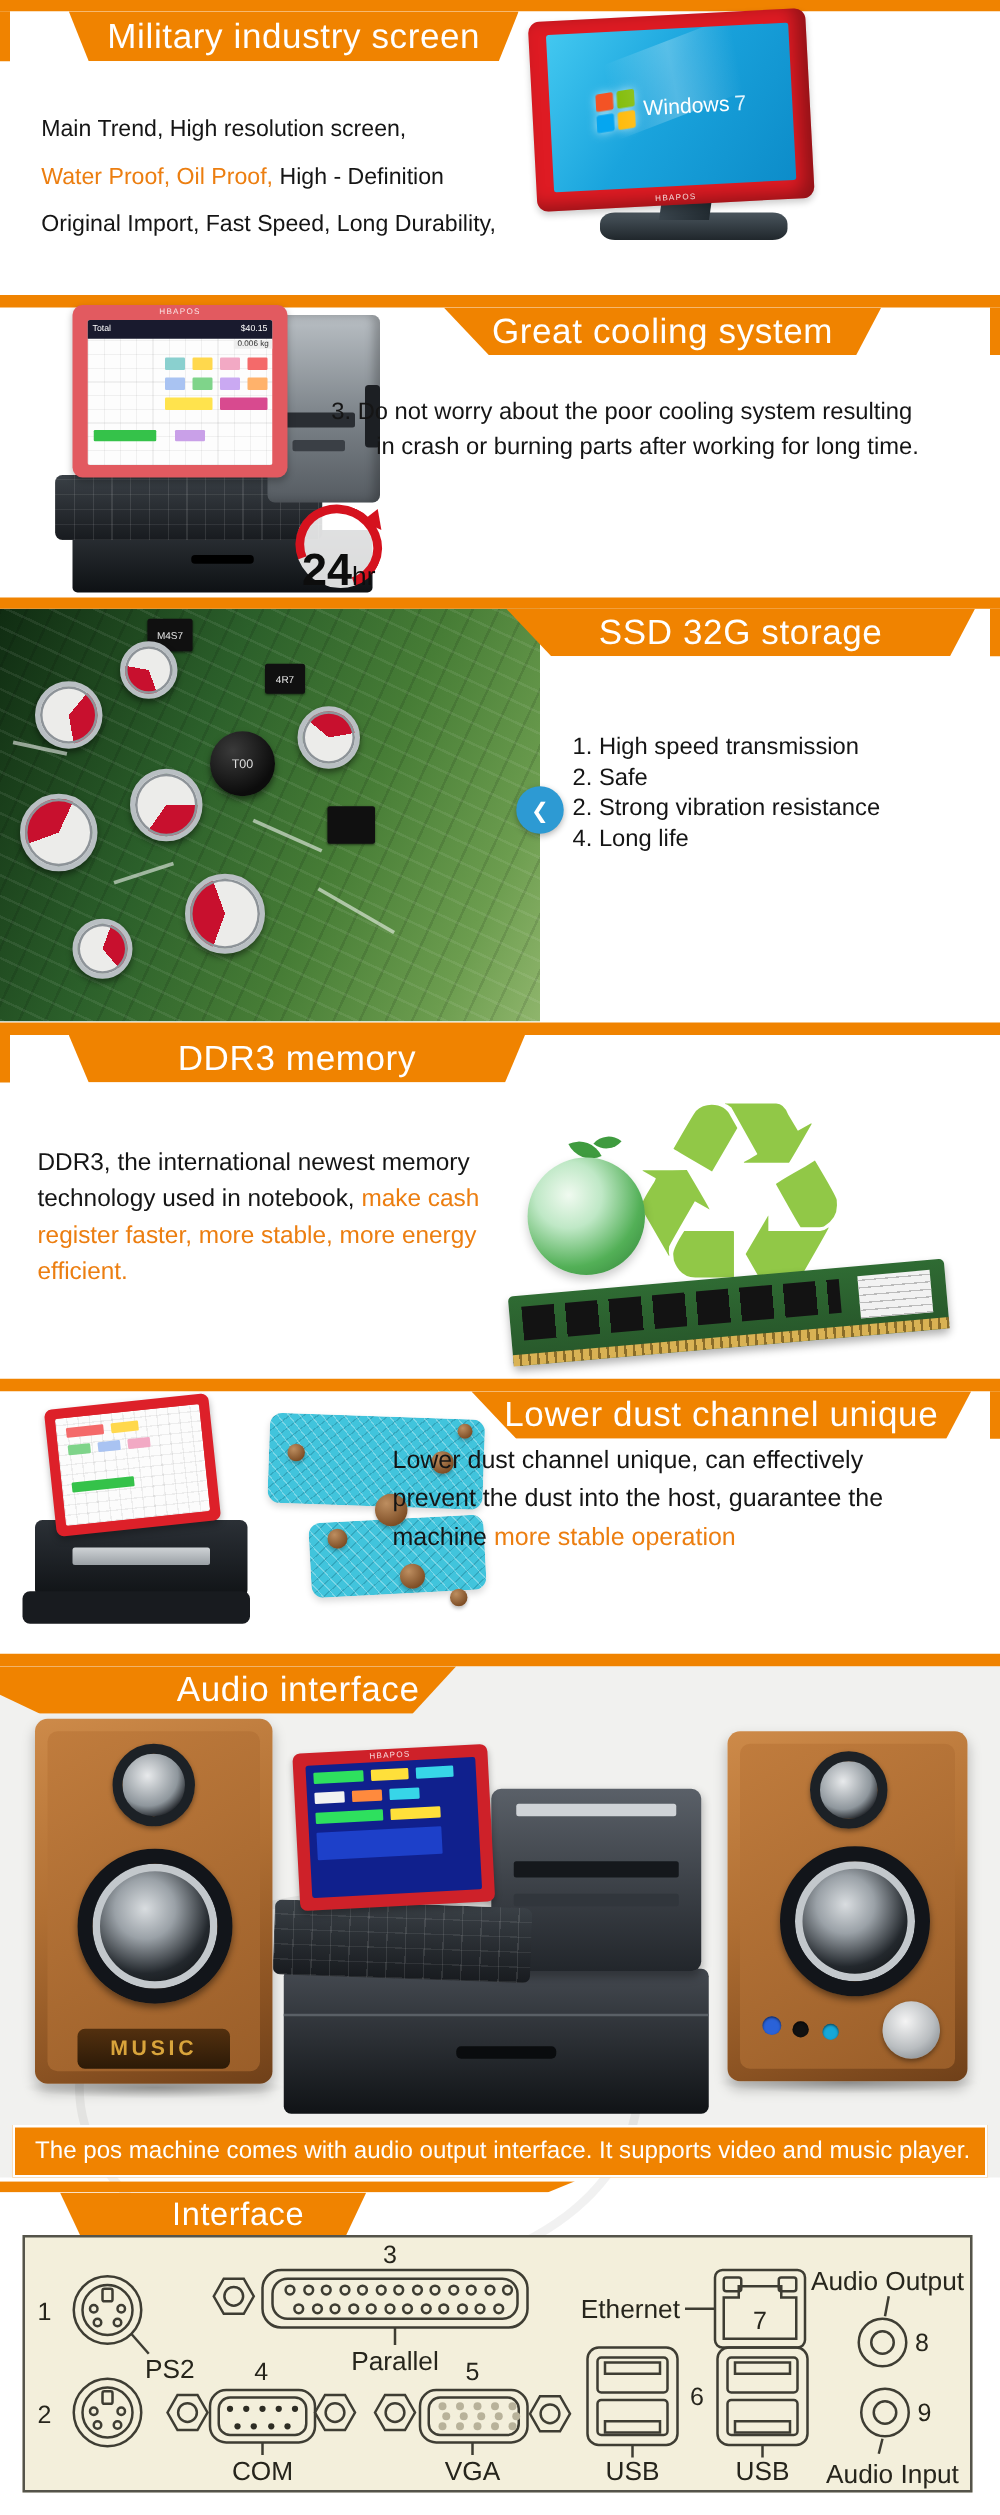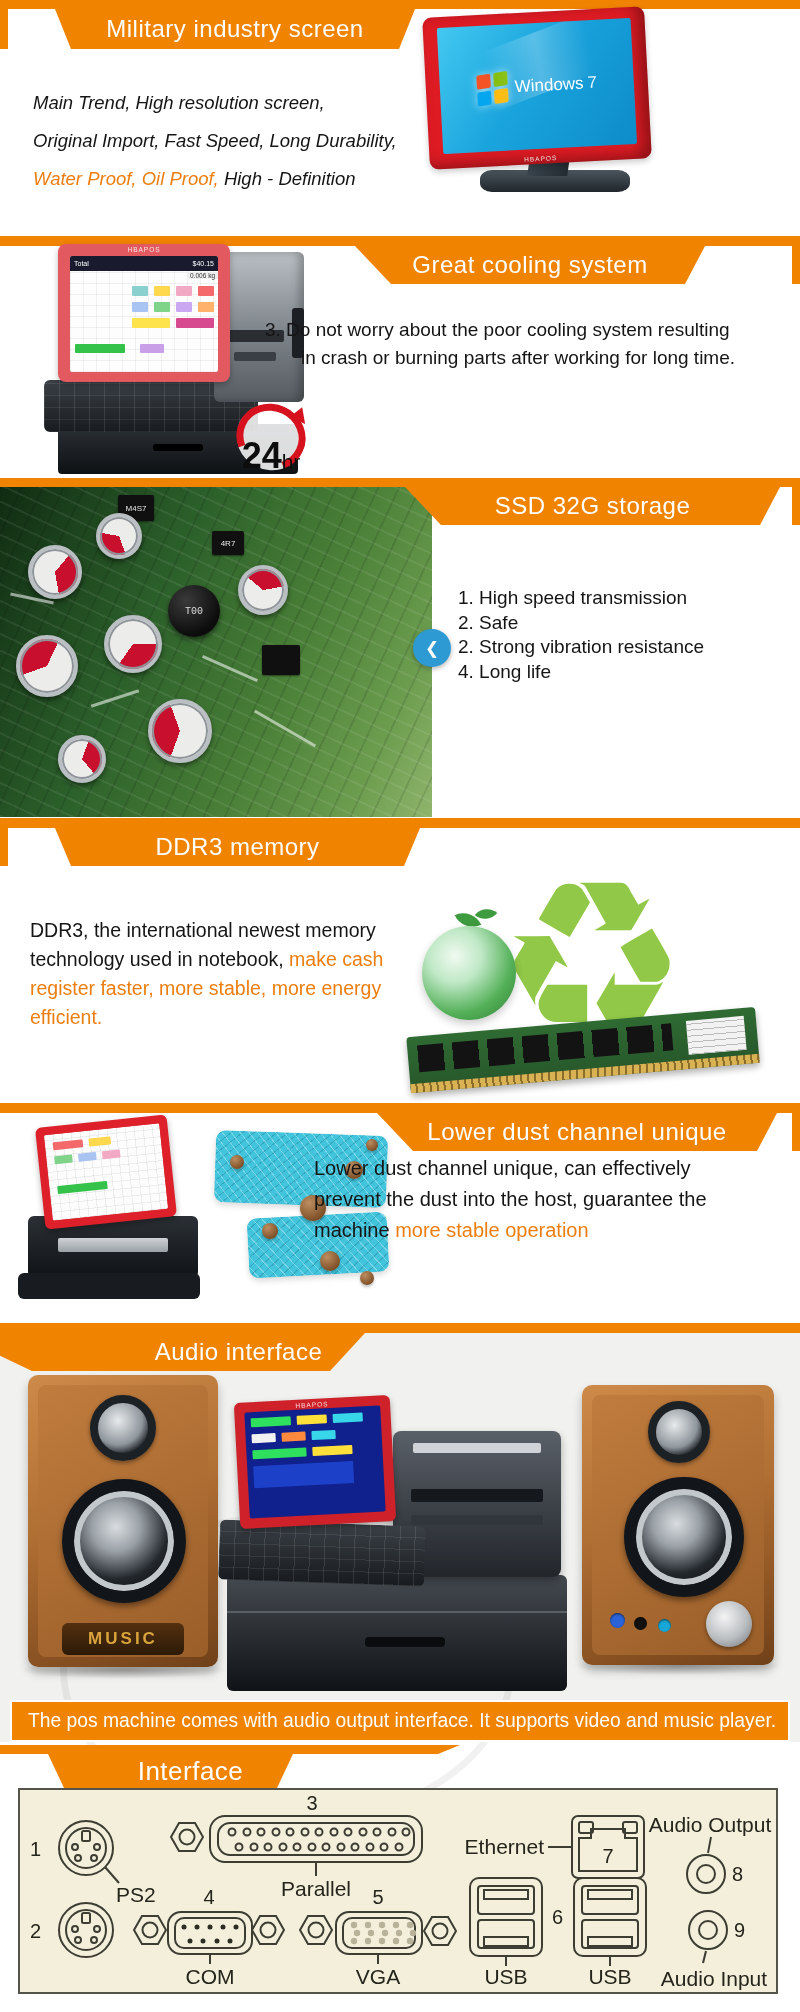"Military industry screen" .band { font-size: 24px -> 28px }
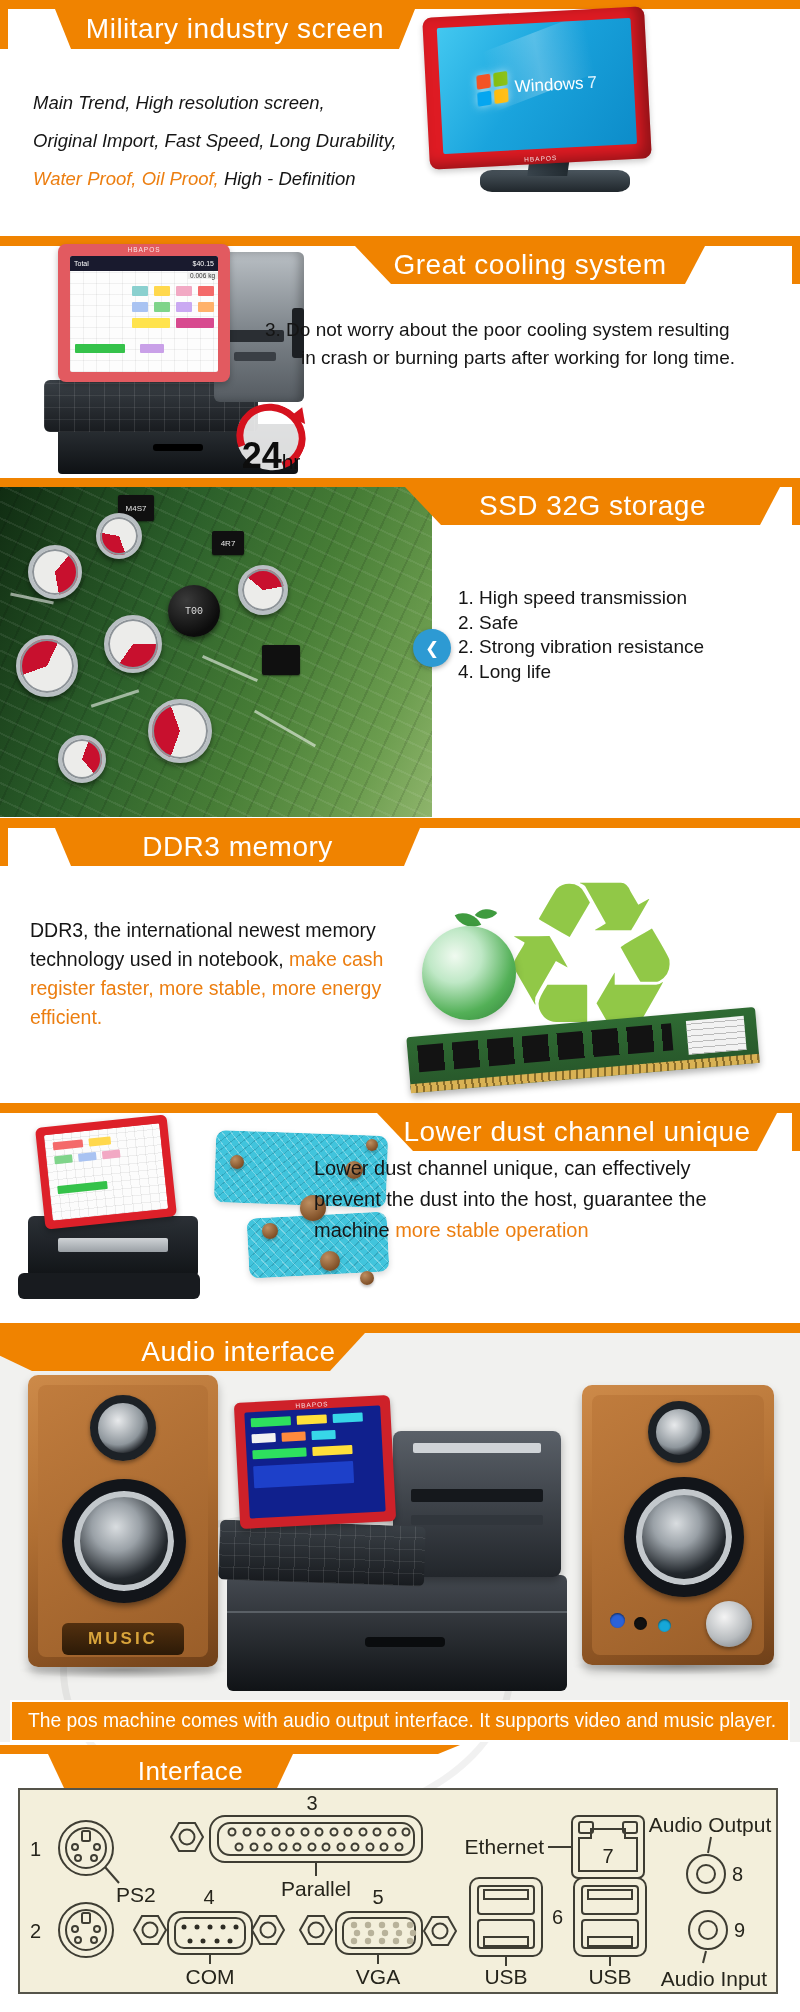"Main Trend, High resolution screen," div.bodytext { font-style: italic -> none }
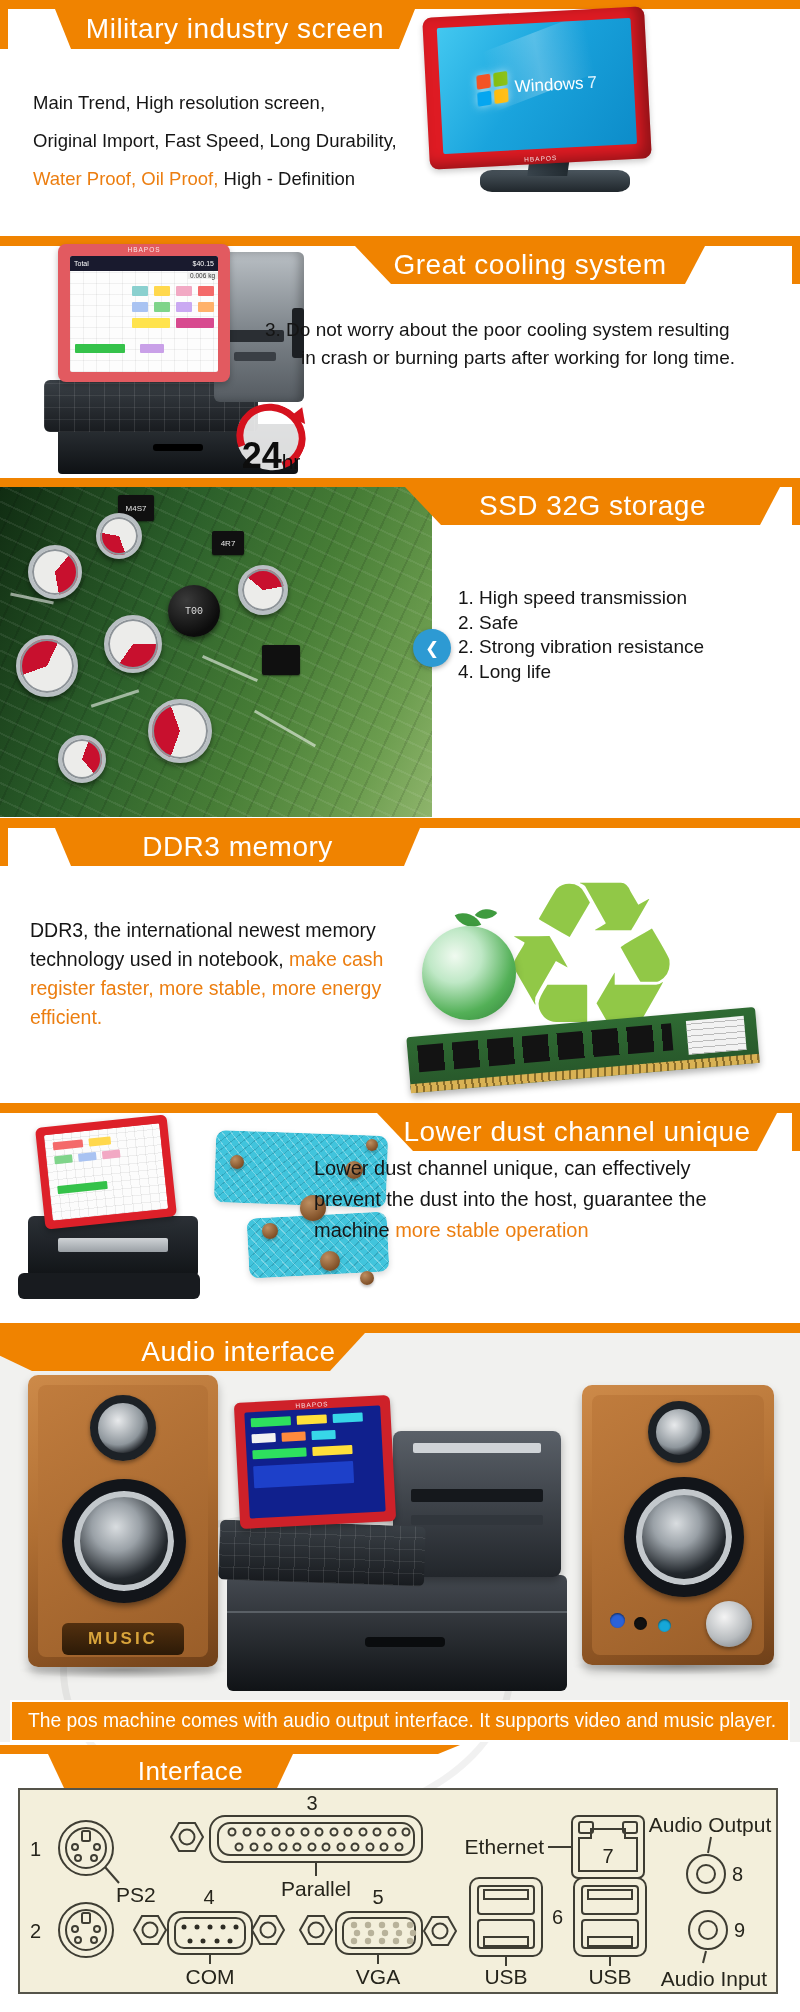"Original Import, Fast Speed, Long" div { order: before "Water Proof, Oil Proof, High" -> after "Water Proof, Oil Proof, High" }
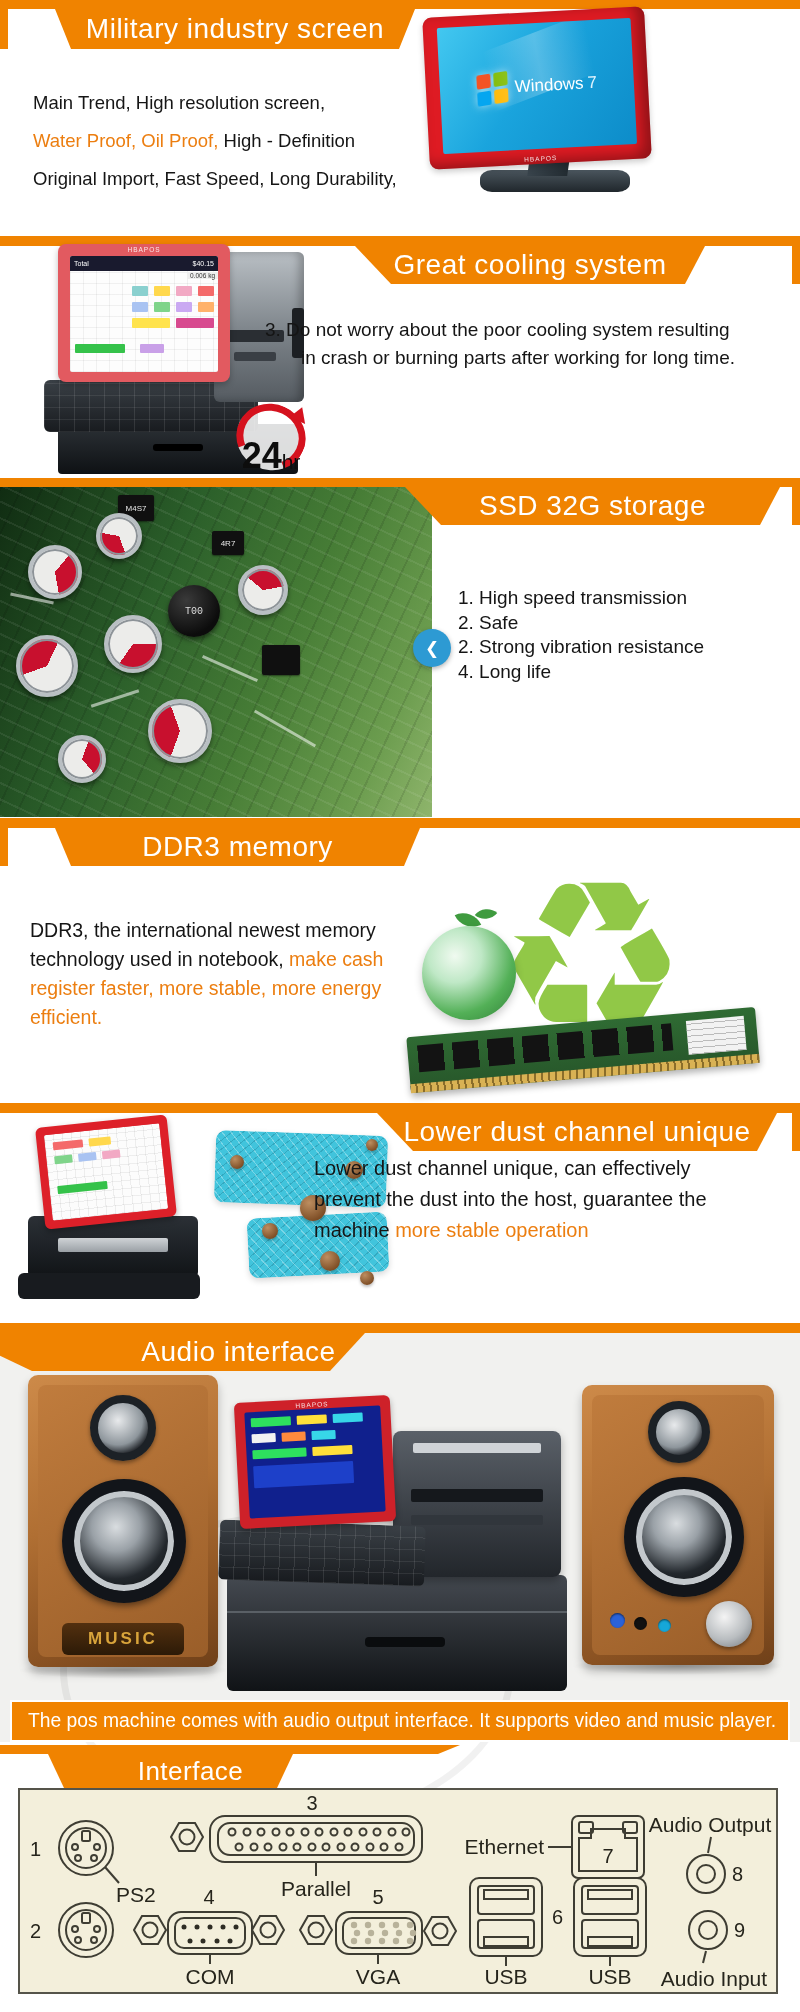"T00" .crystal { font-family: Liberation Mono, monospace -> none }
